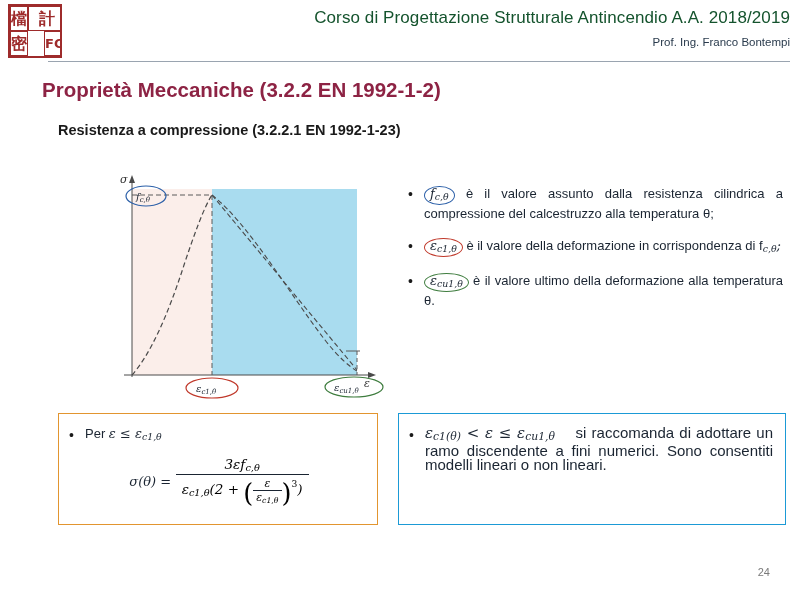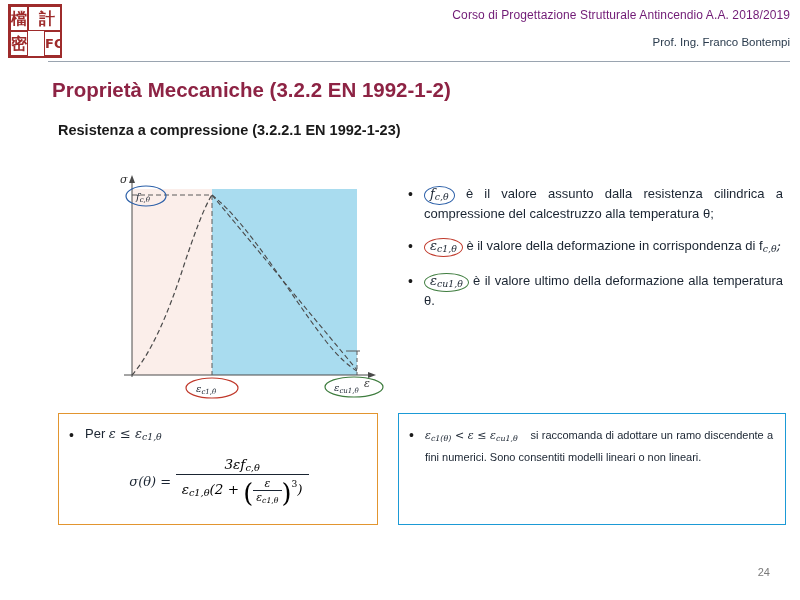"Corso di Progettazione Strutturale" .header-title { color: #701a75 -> #14532d; font-size: 12px -> 17px }
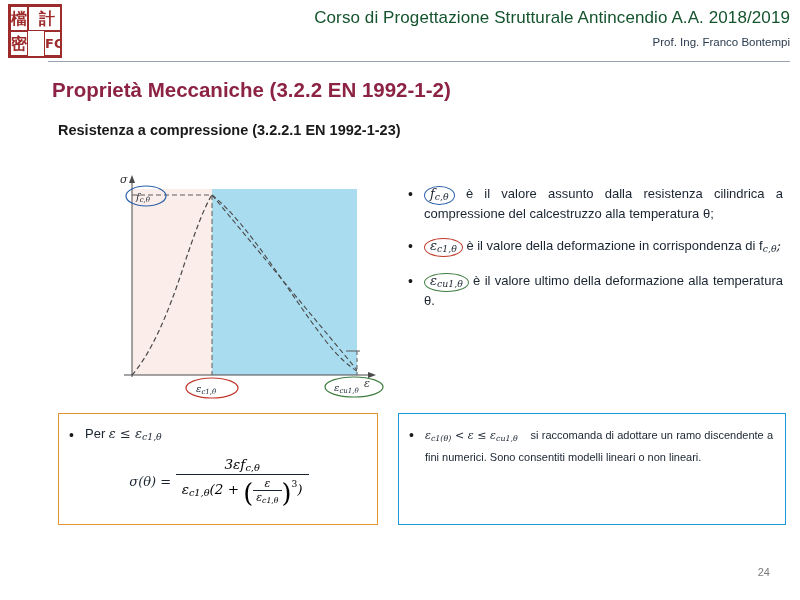"Proprietà Meccaniche (3.2.2 EN 1992-1-2)" .slide-title { left: 52px -> 42px }
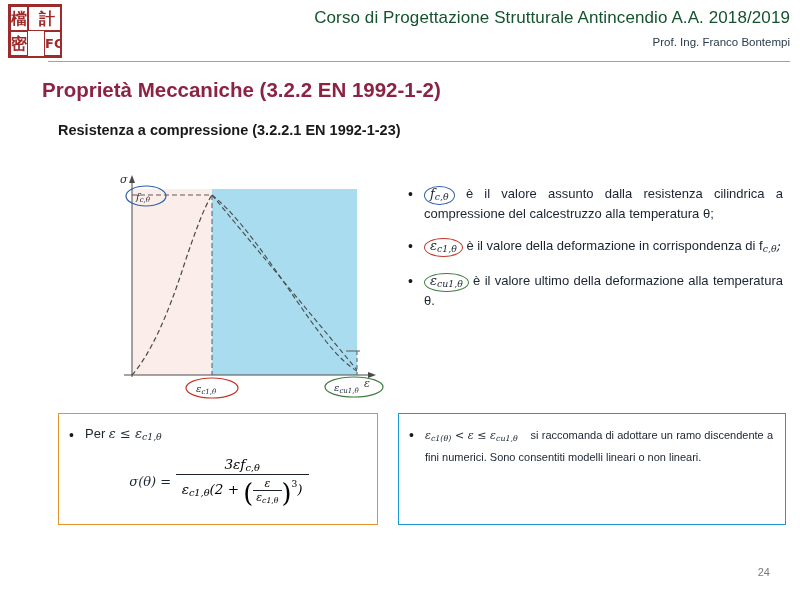"εc1(θ) < ε ≤ εcu1,θ" div.bullet-text { font-size: 11px -> 15px; line-height: 19px -> 14px }
